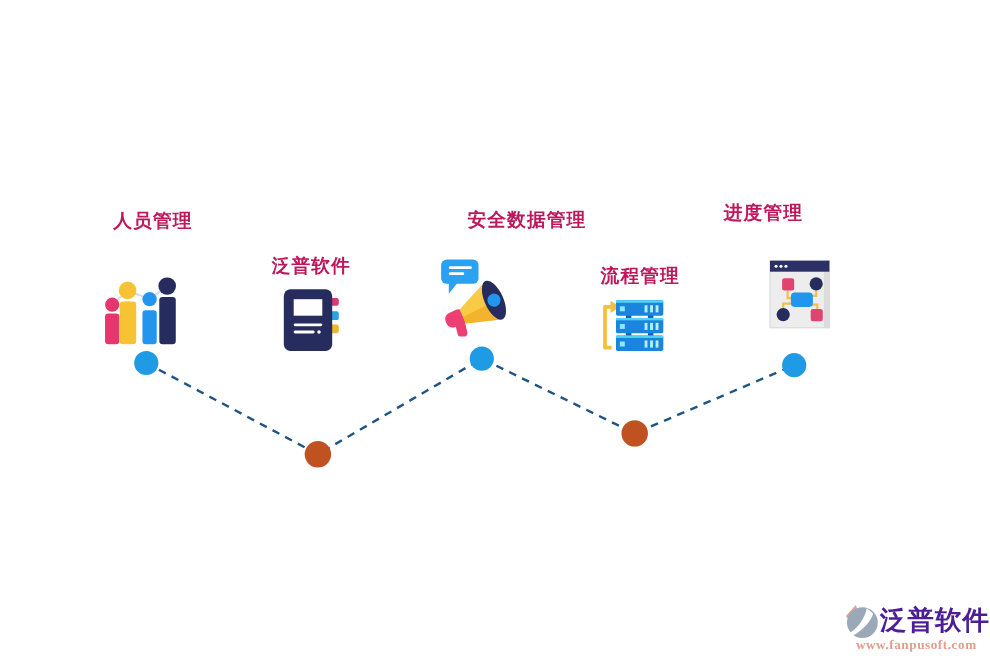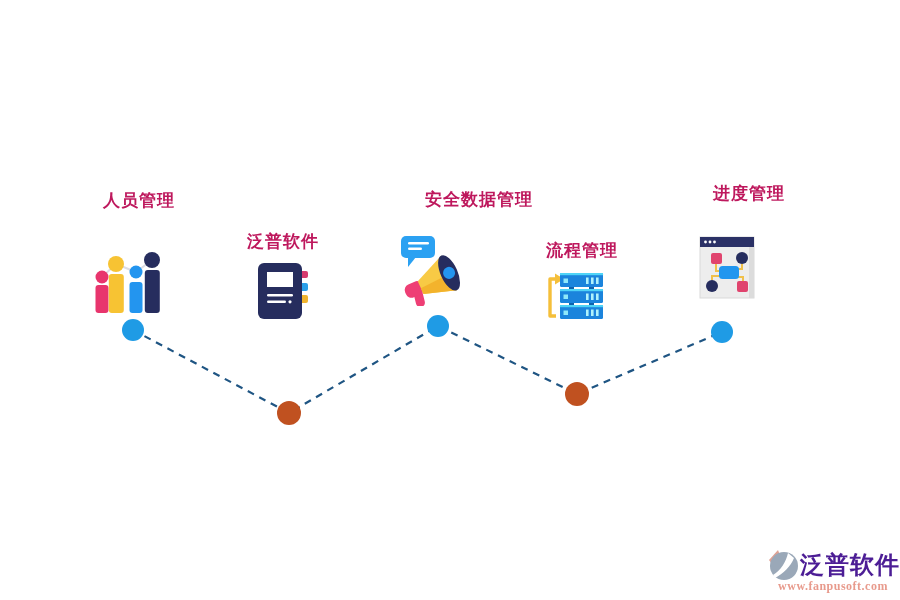"进度管理" .lbl-5 { left: 713px -> 658px }
